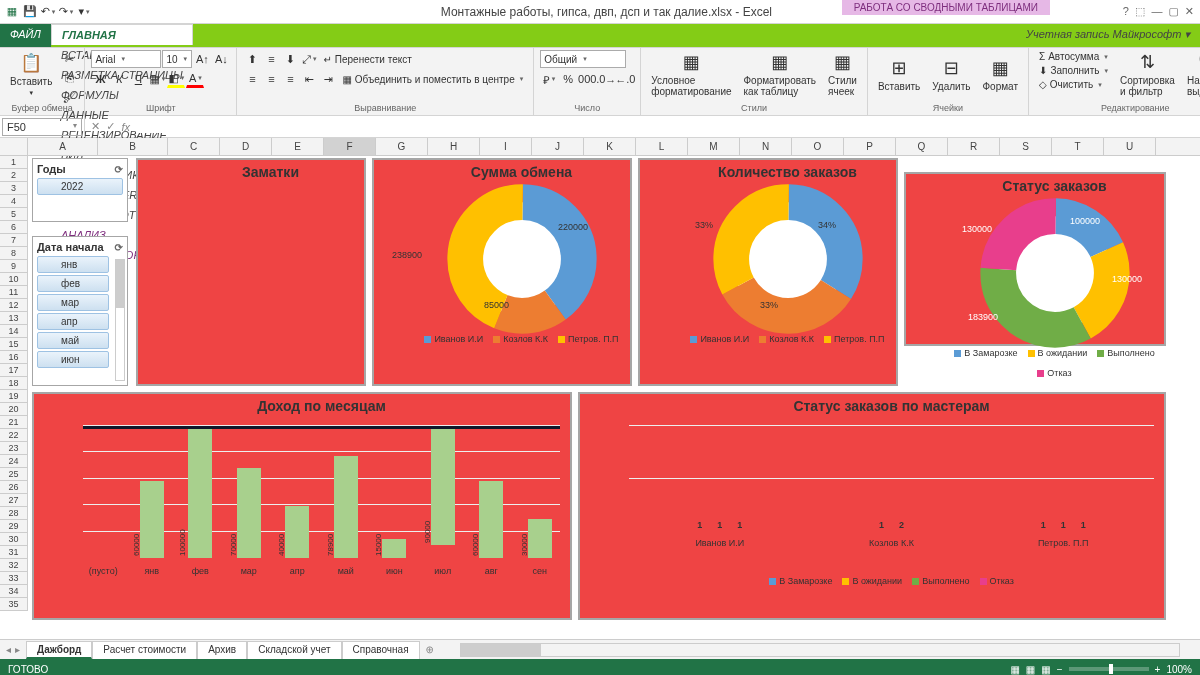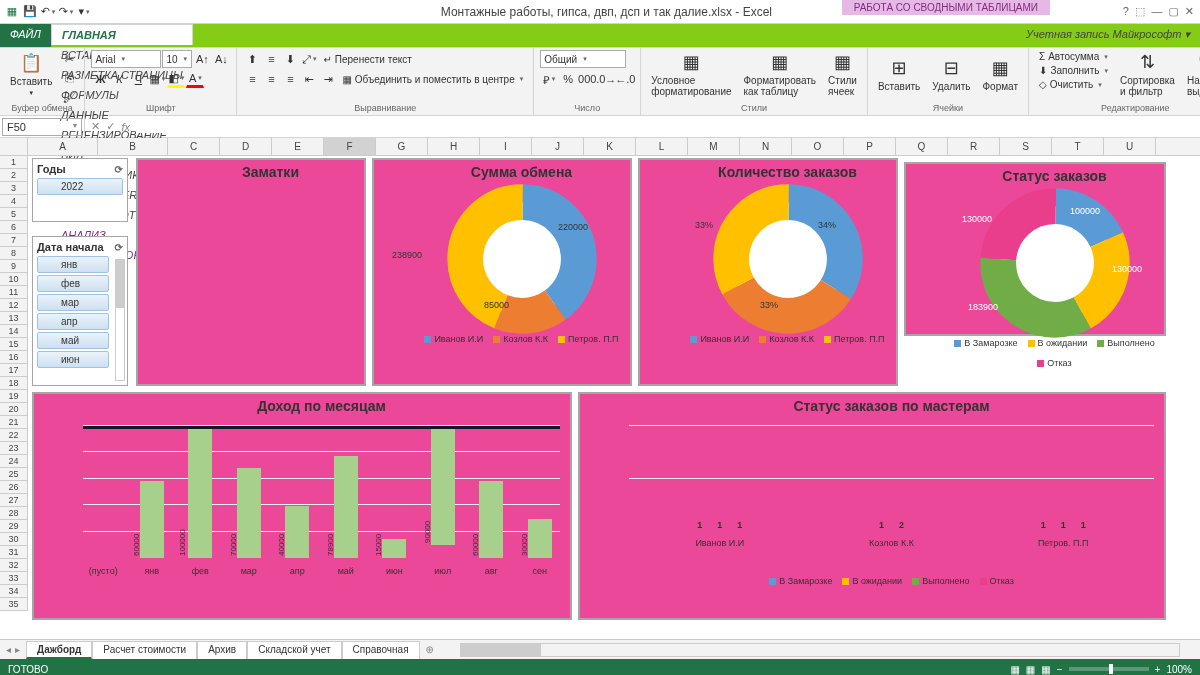"Заматки" .panel { background: #ec4899 -> #ef4444 }
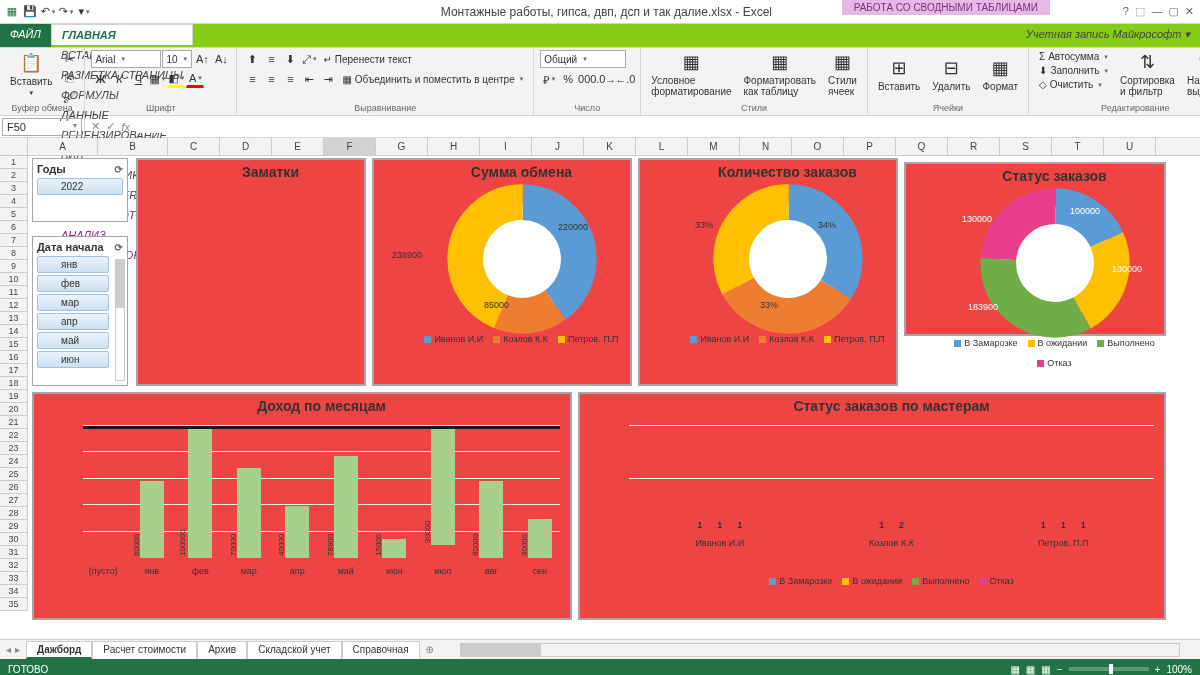"Статус заказов" div.panel { top: 6px -> 16px }
